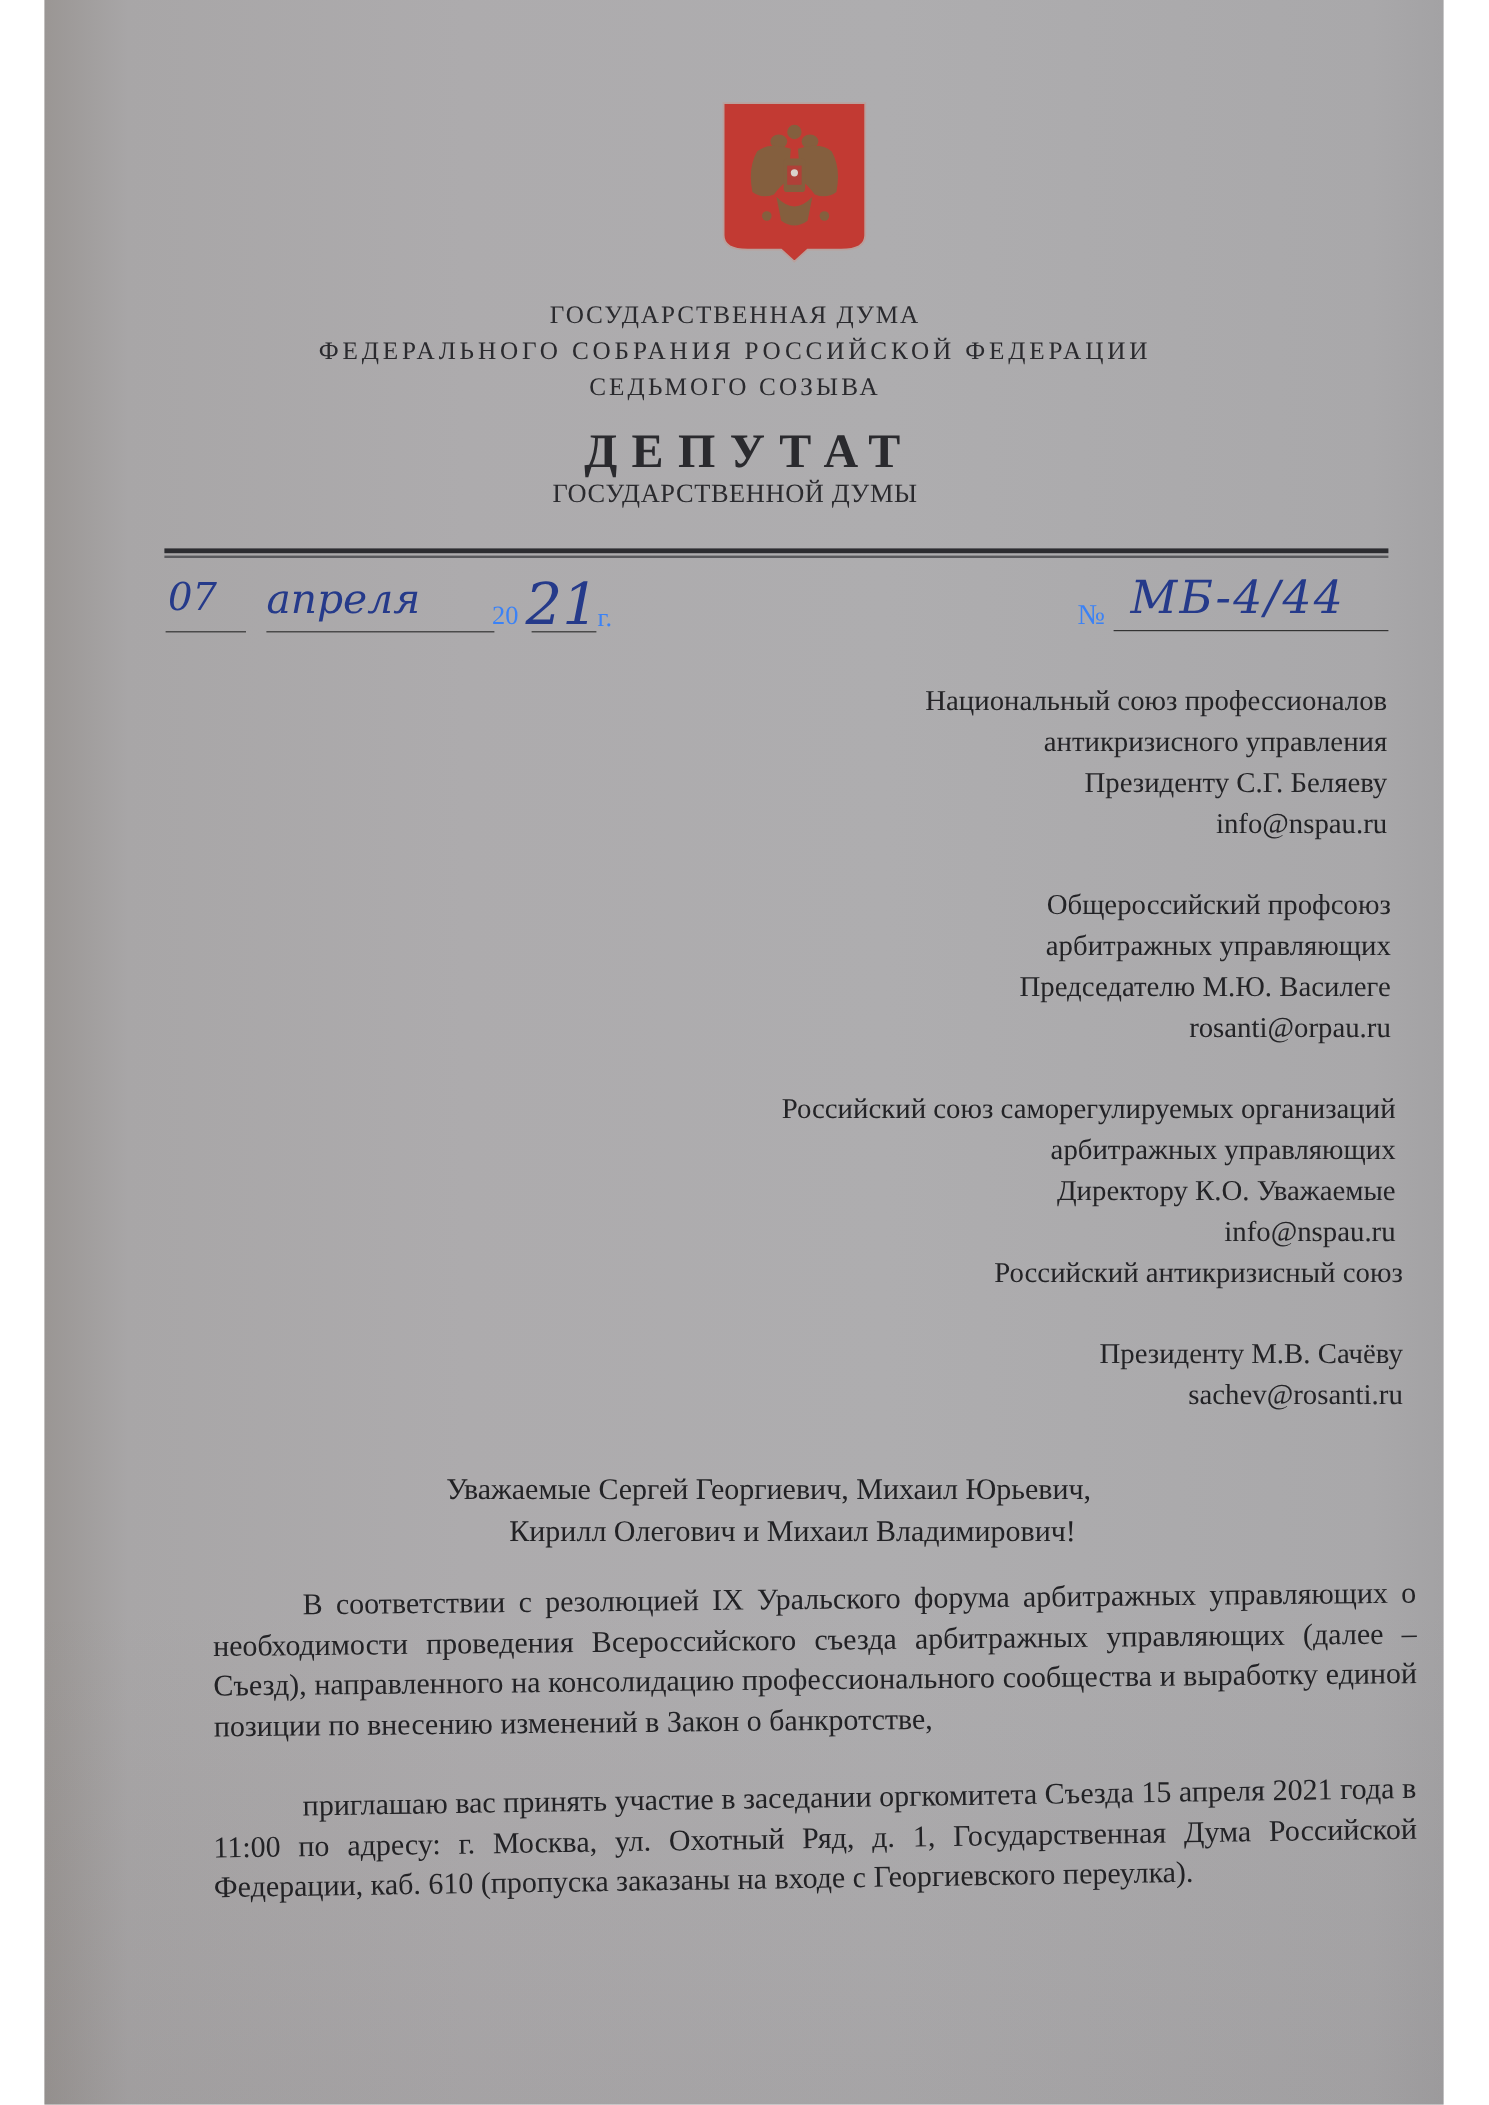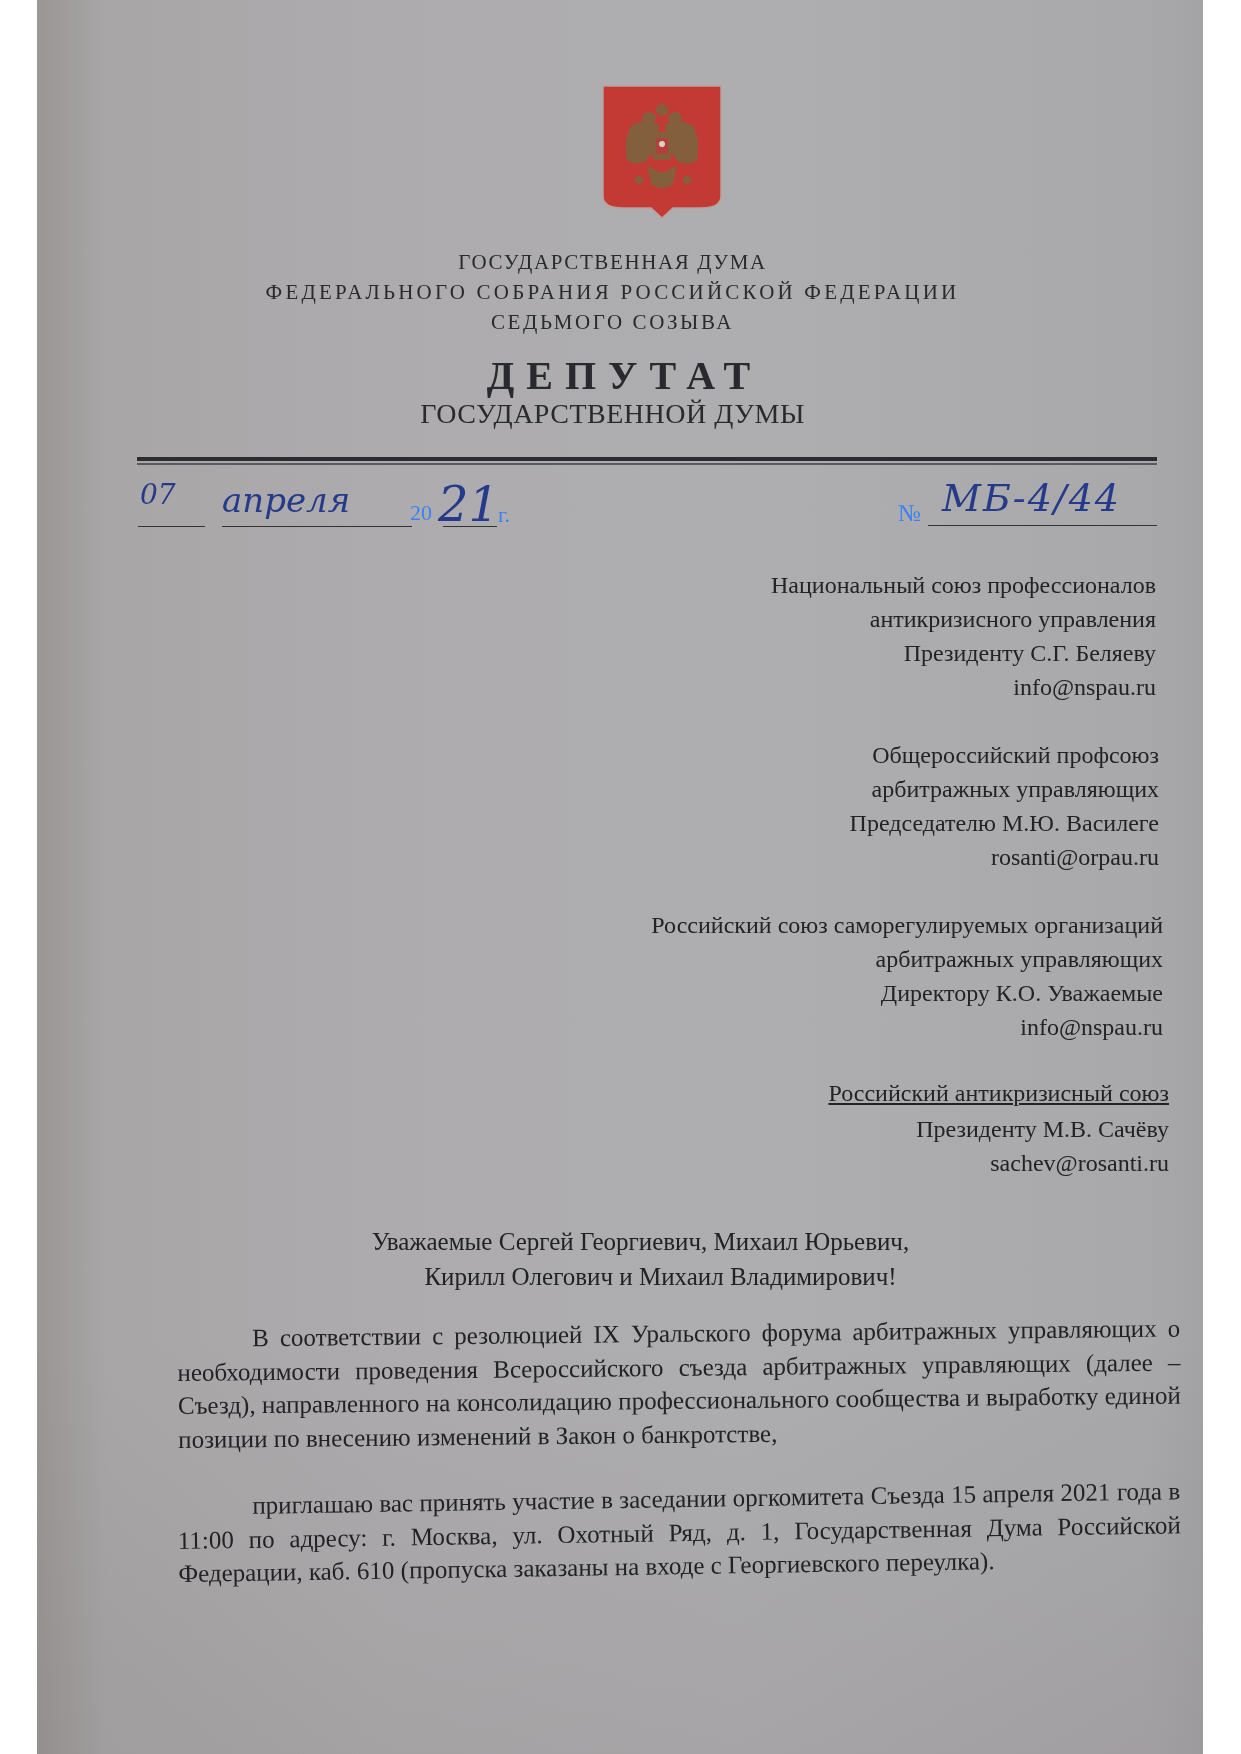"ГОСУДАРСТВЕННОЙ ДУМЫ" .hdr-sub { font-size: 28px -> 22px }
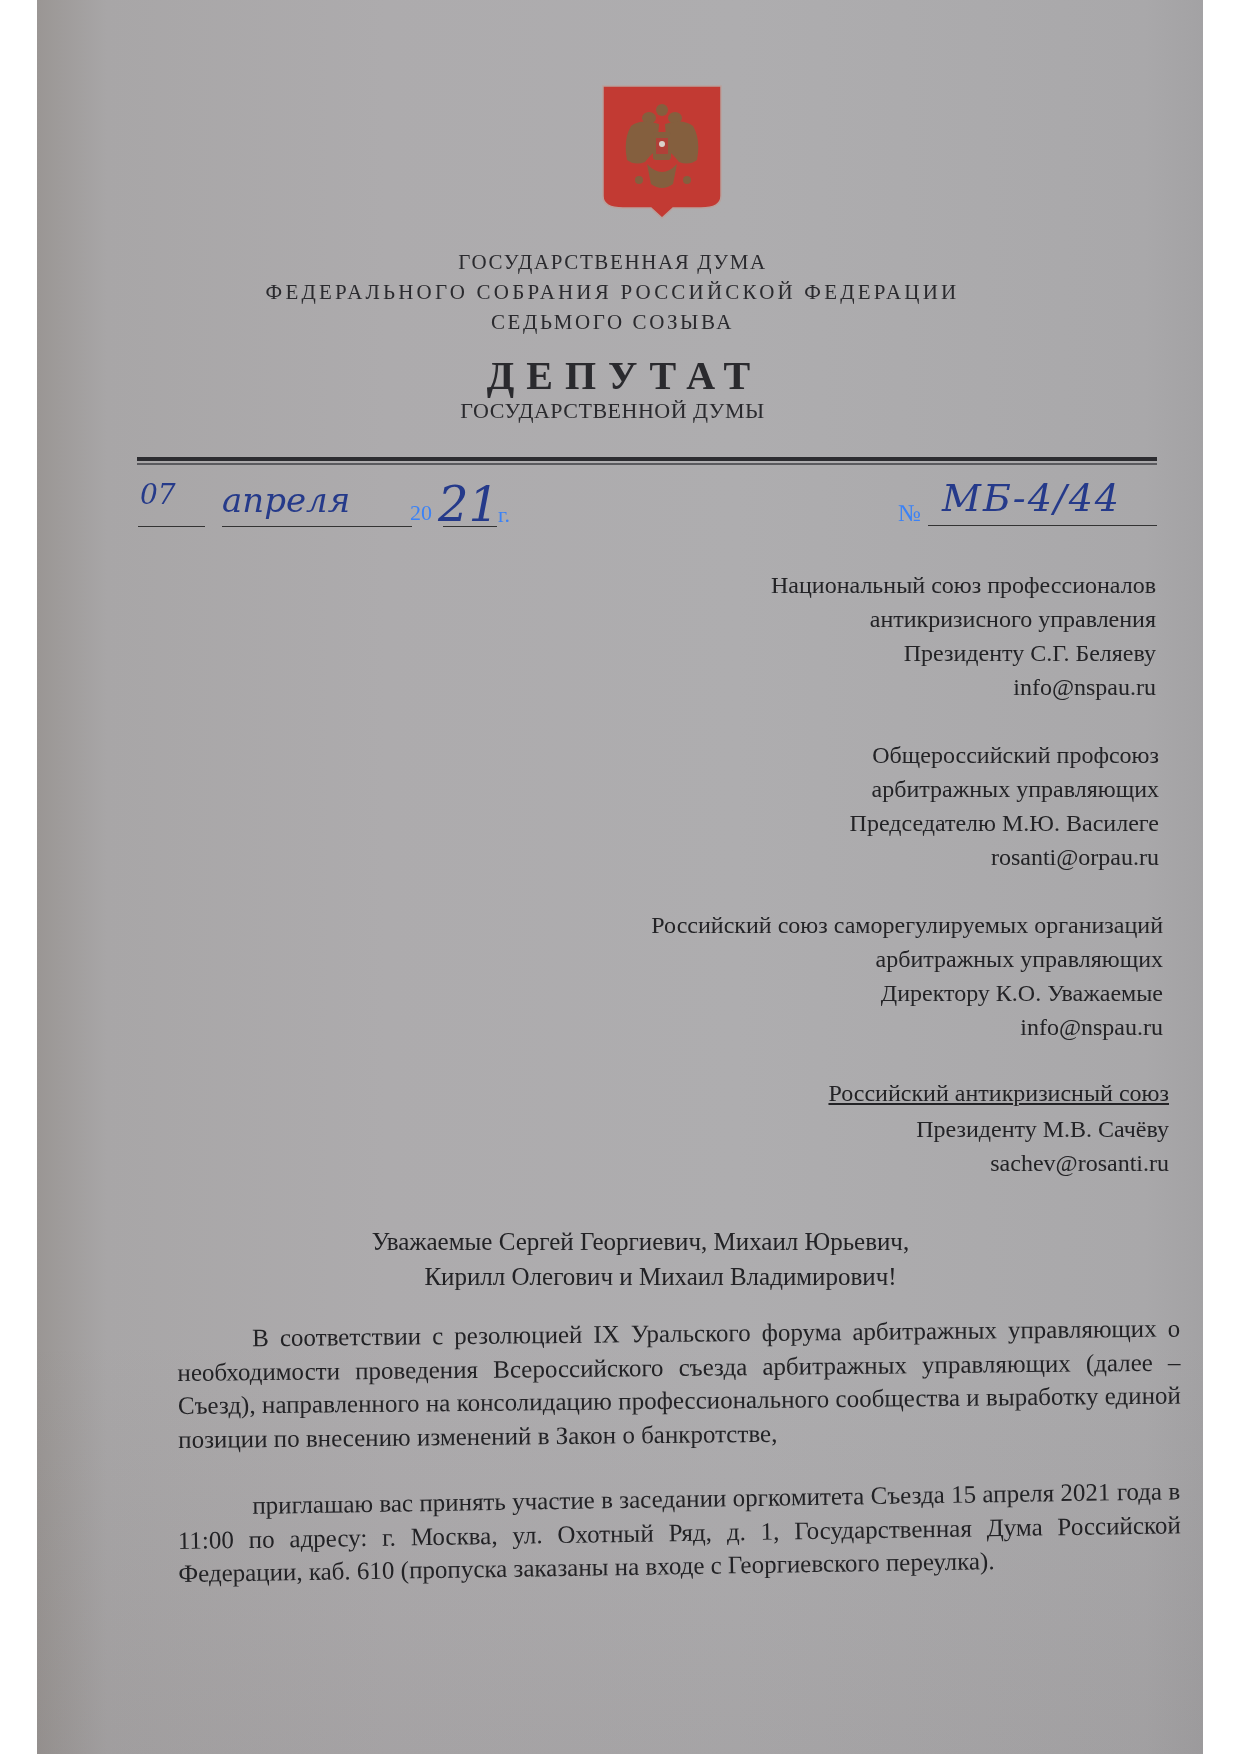"07" div.hand { font-size: 28px -> 32px }
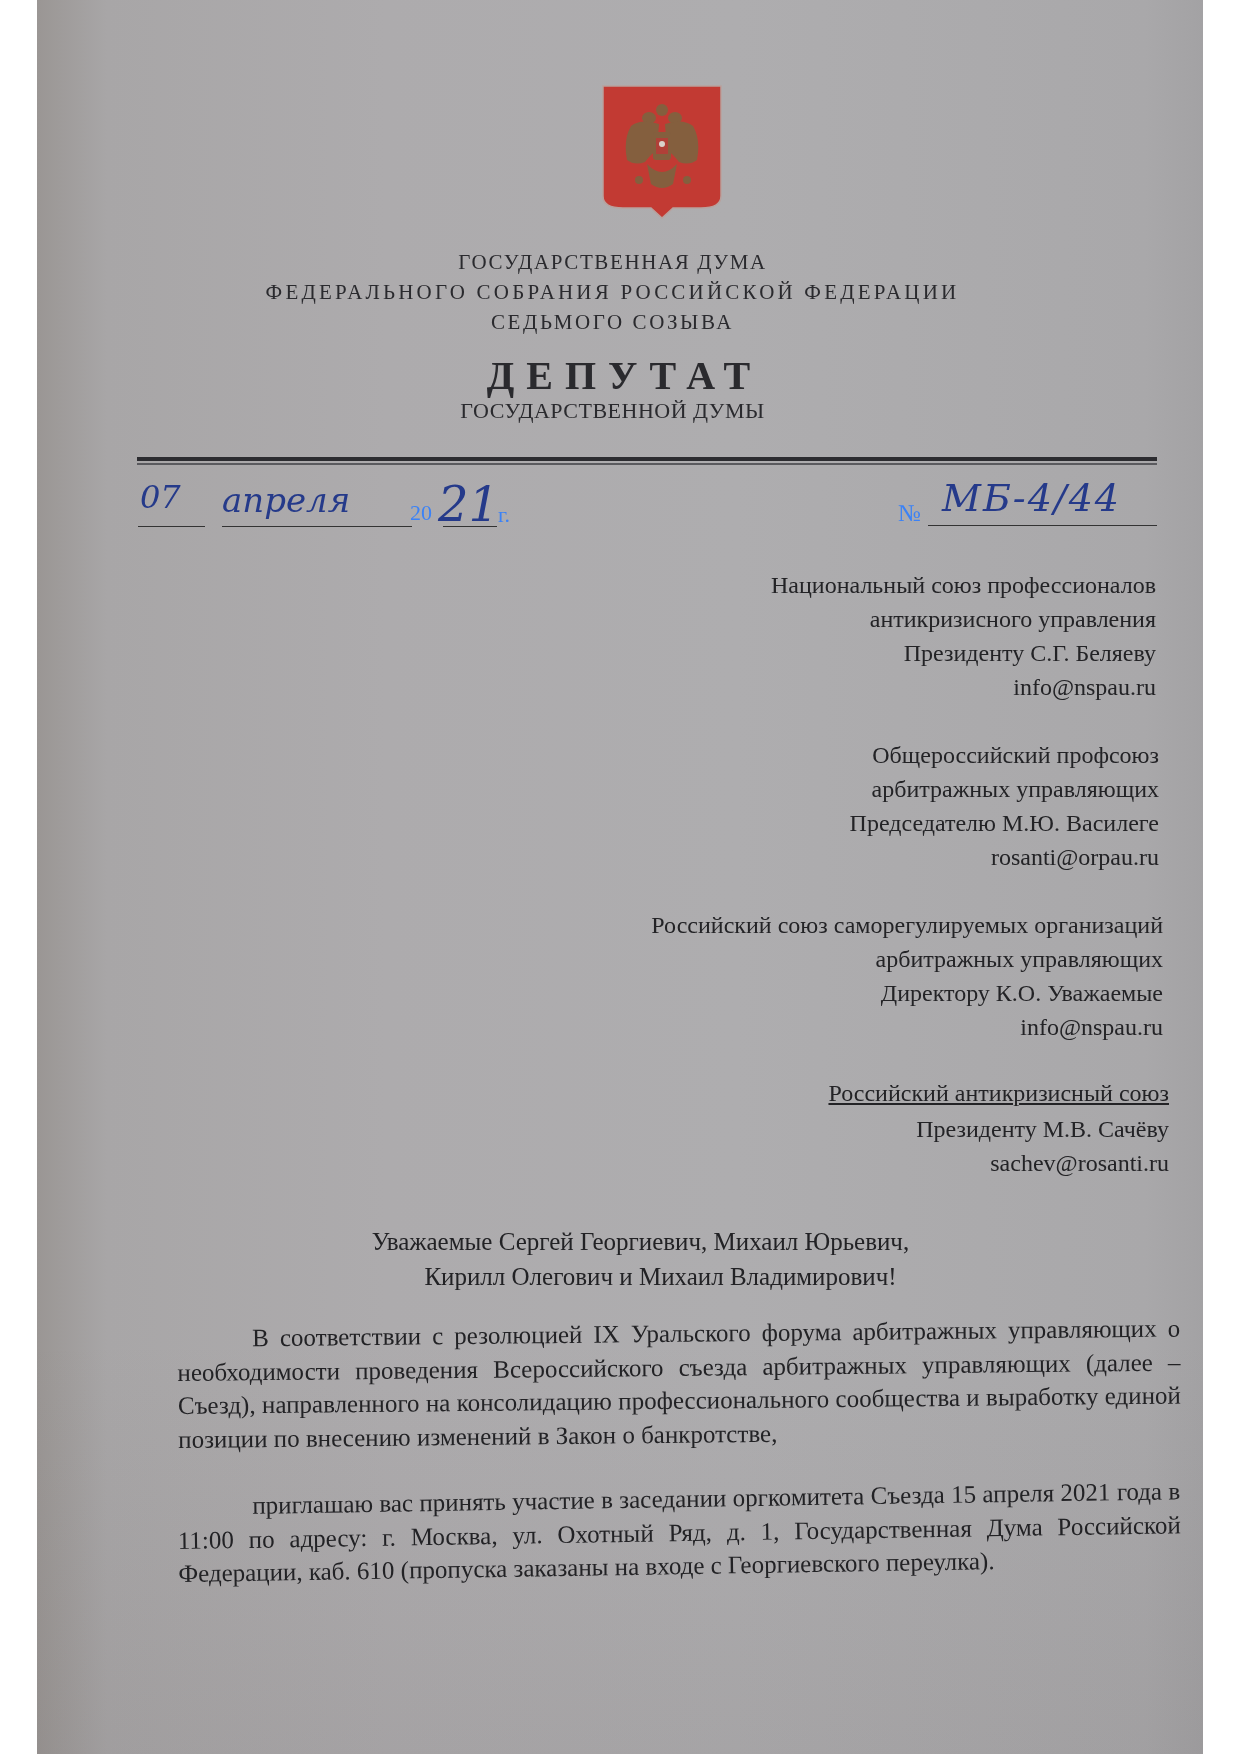"Российский антикризисный союз" div.rline { text-decoration: underline -> none; top: 1076px -> 1044px }
